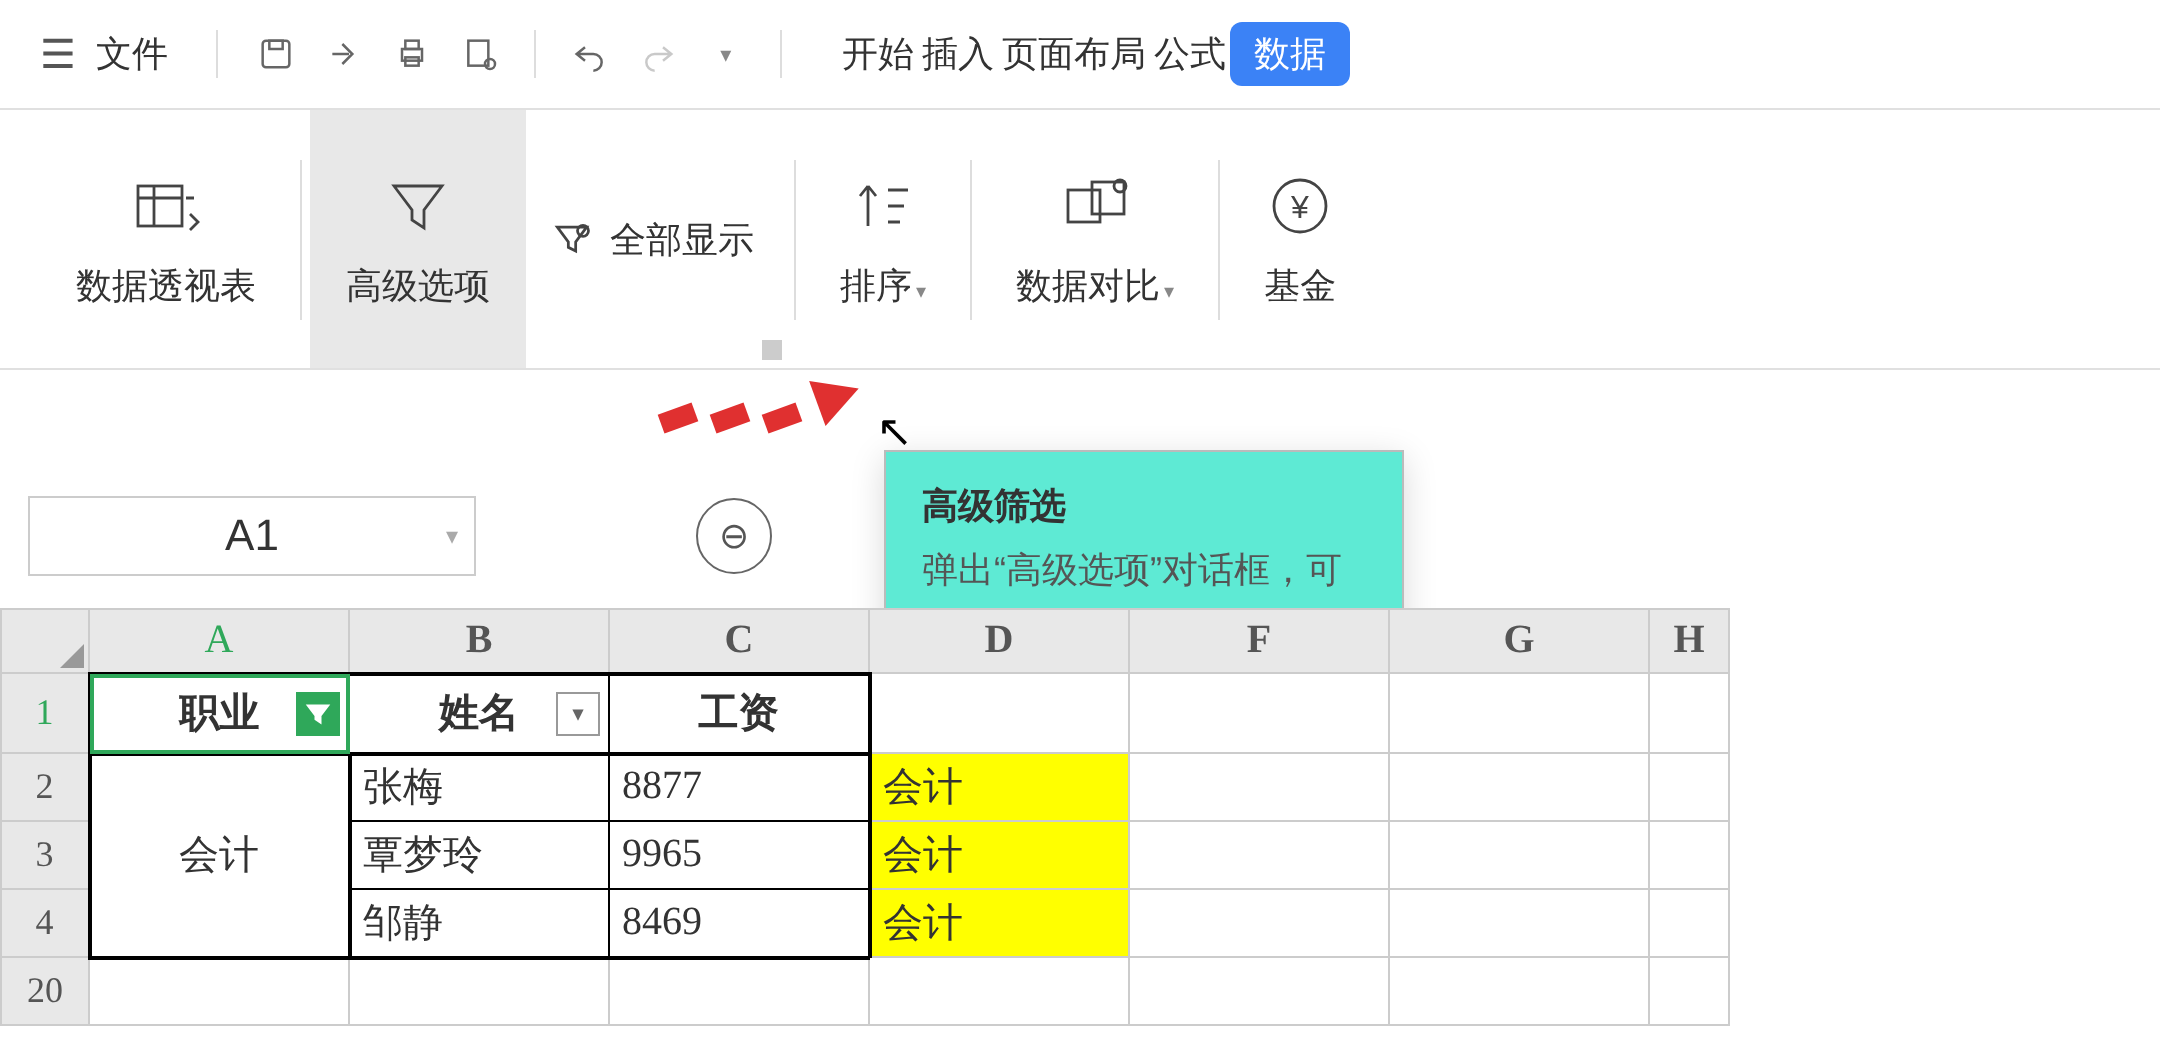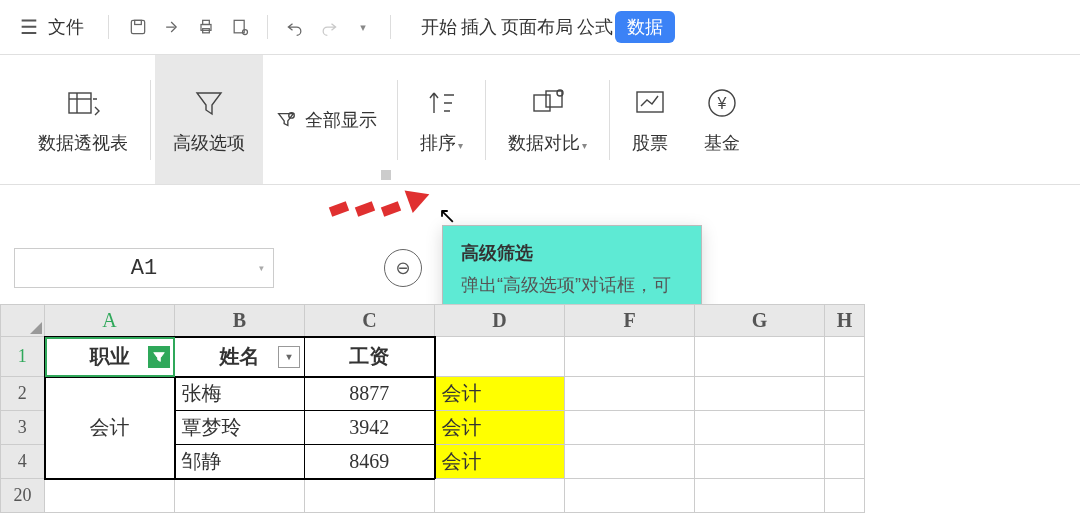"股票" div.ribbon-btn { html: <div> <svg> <rect></rect> <path></path> </svg> <span>股票</span> </div> -> none }
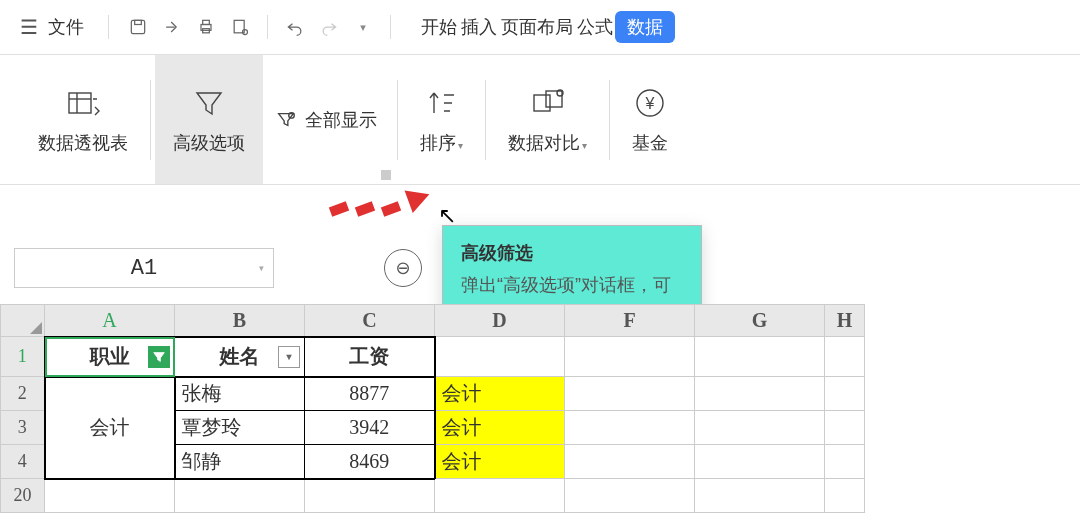"A1" .name-box { font-family: Liberation Mono, monospace -> Liberation Sans, sans-serif; width: 260px -> 224px }
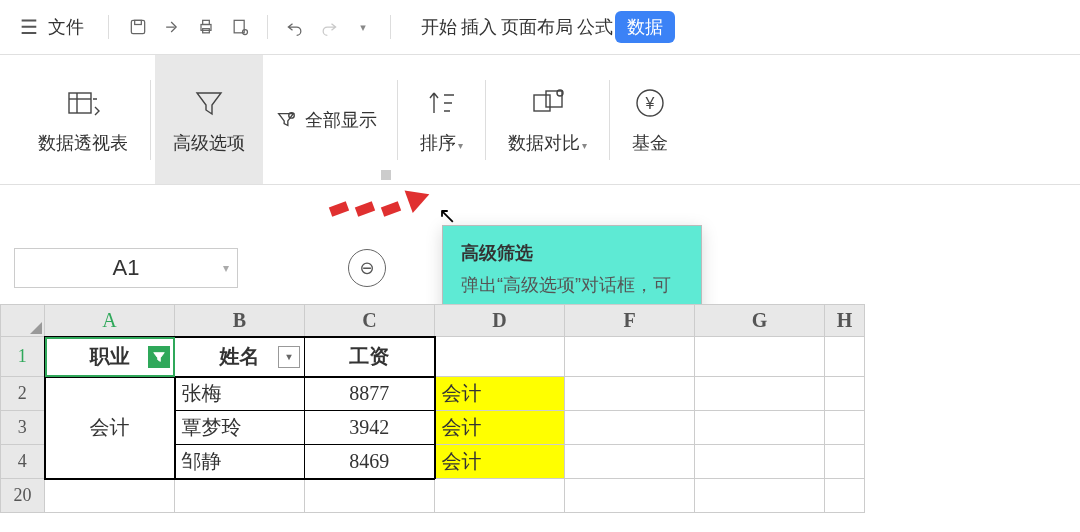"8877" .num { text-align: center -> left }
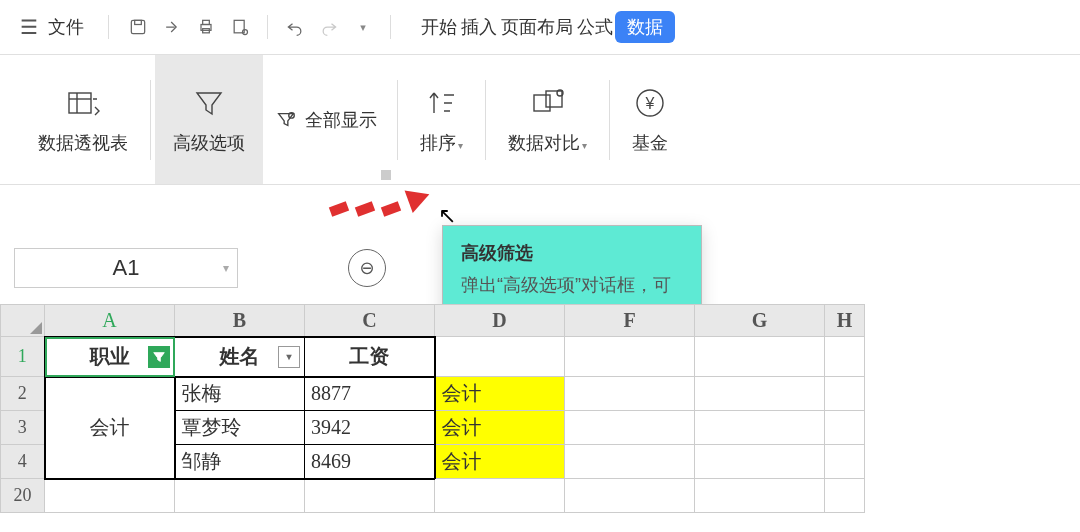"3942" td.cell { text: 3942 -> 9965 }
